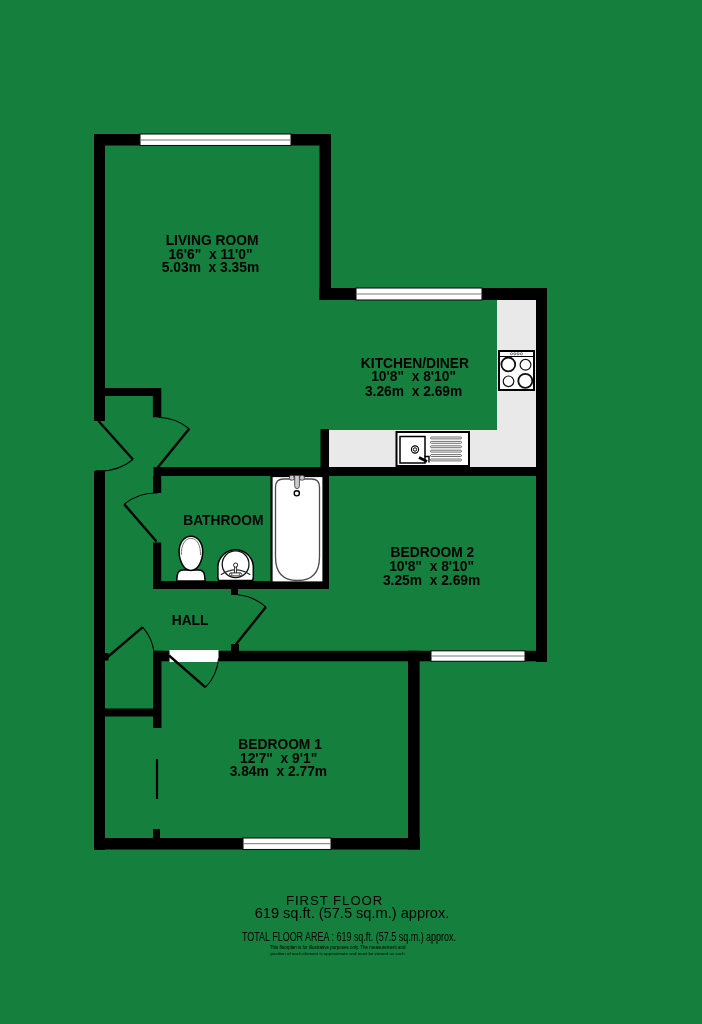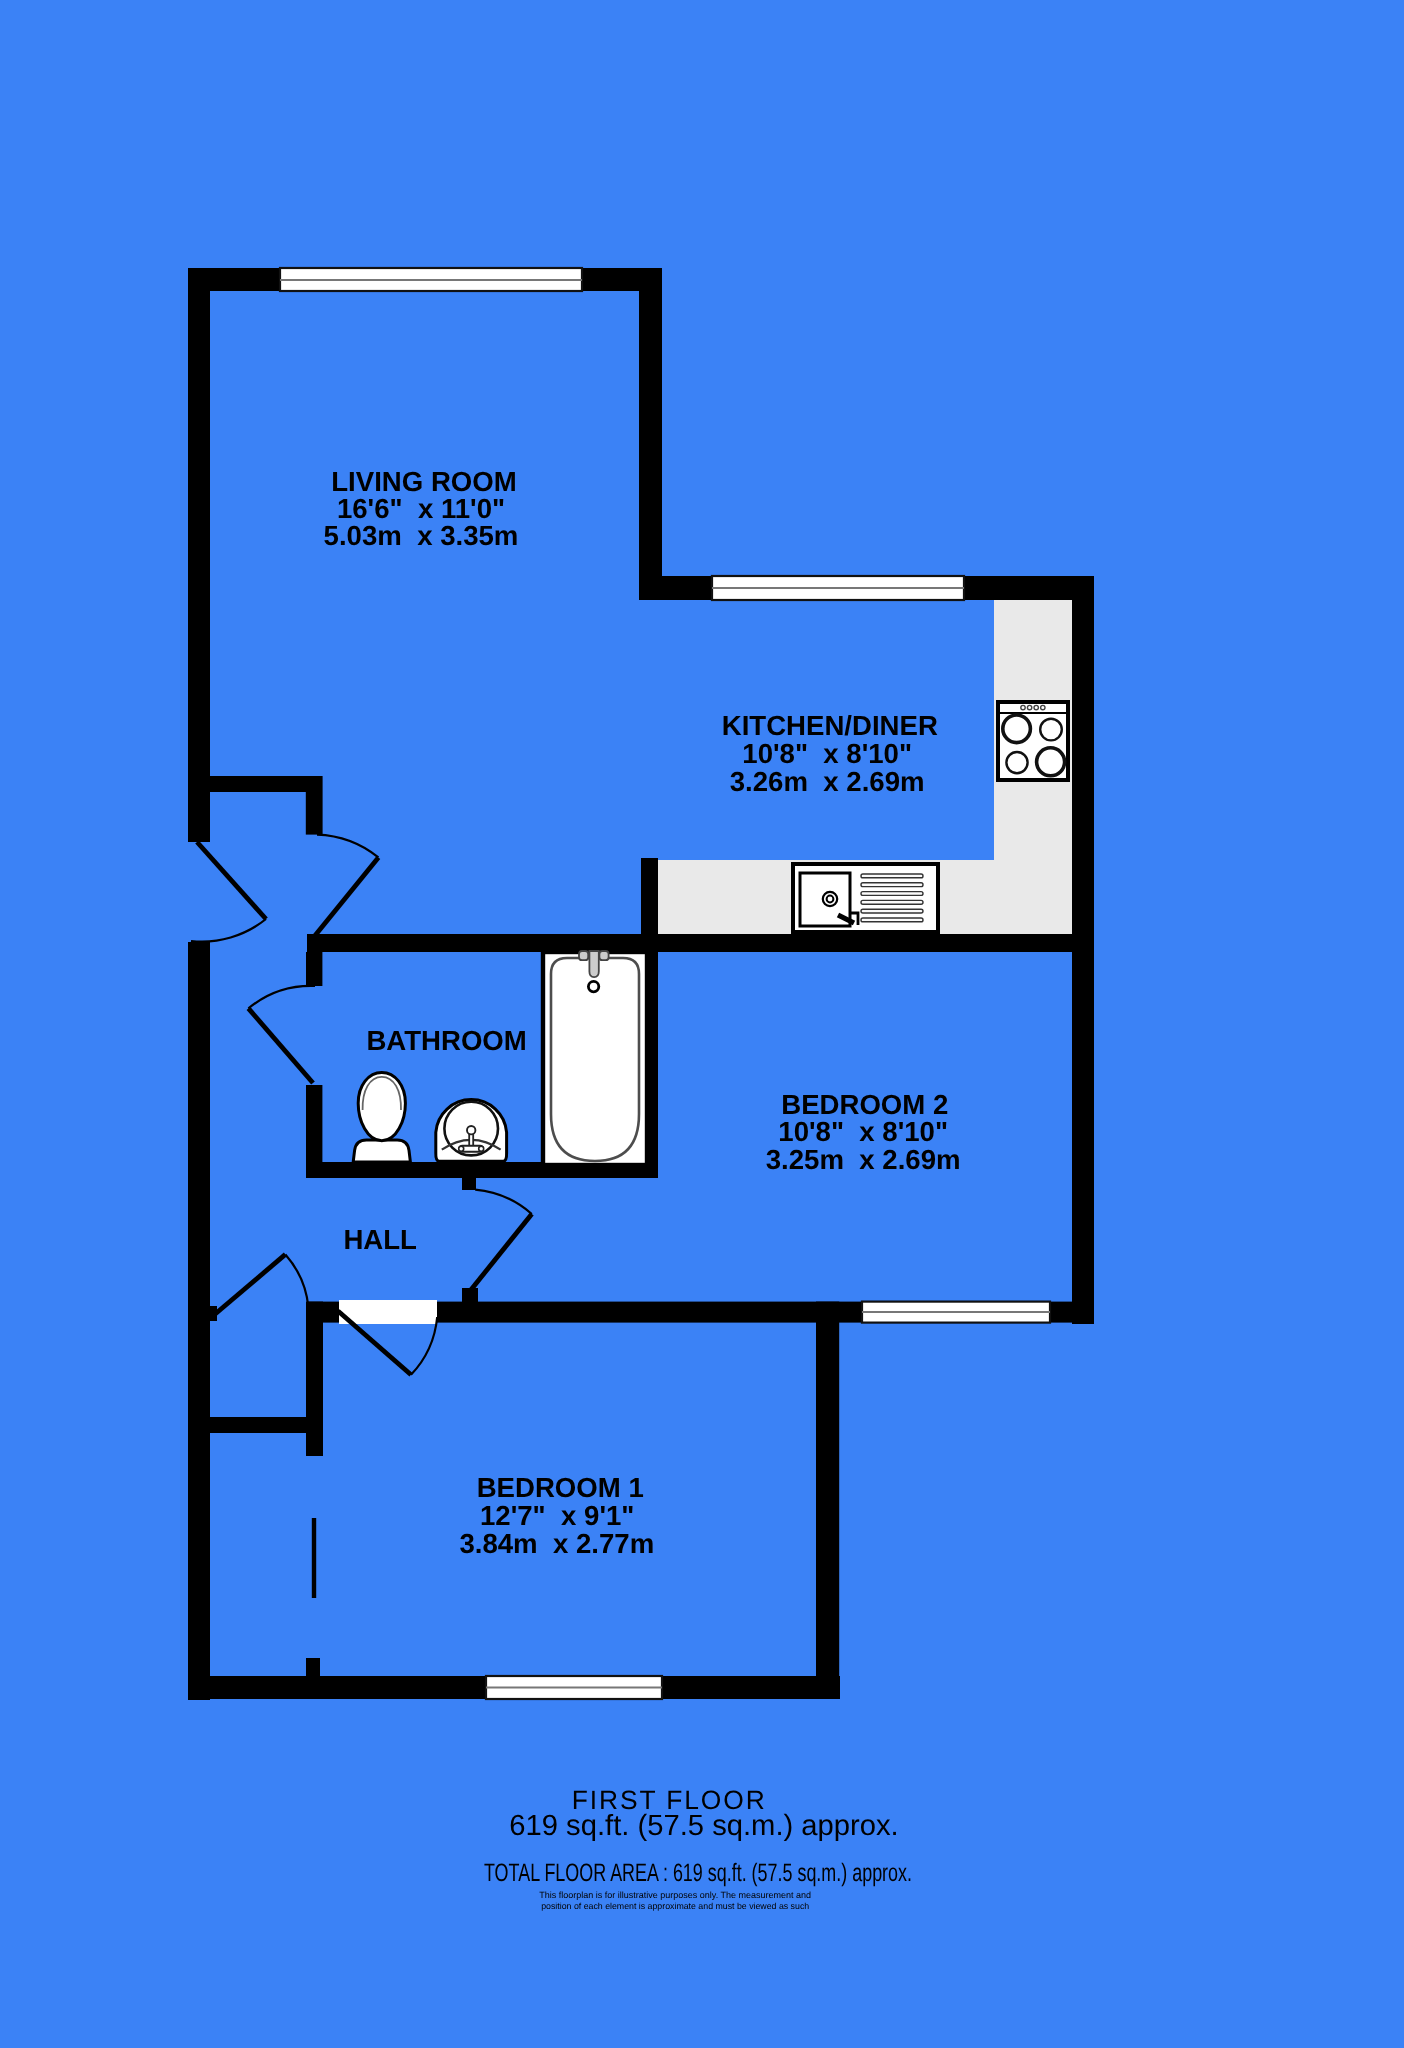"LIVING ROOM" #page { background: #3b82f6 -> #15803d }
